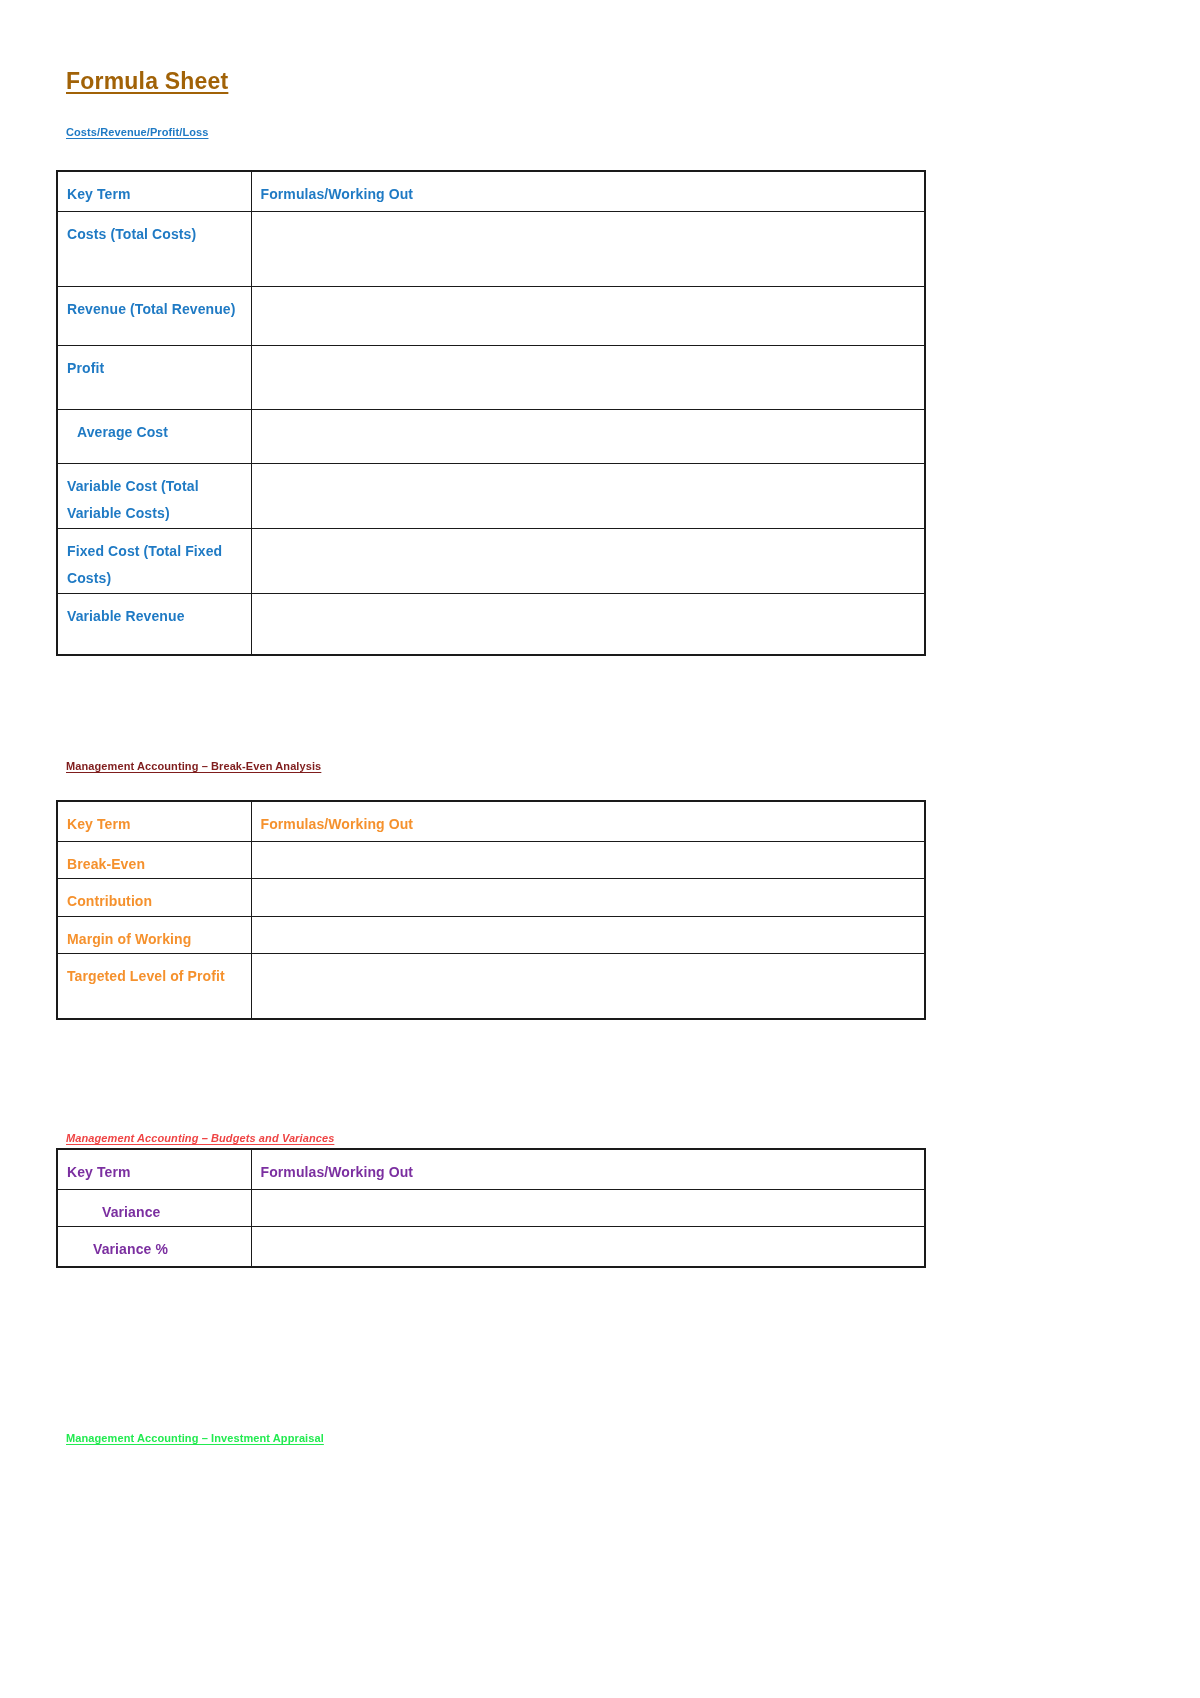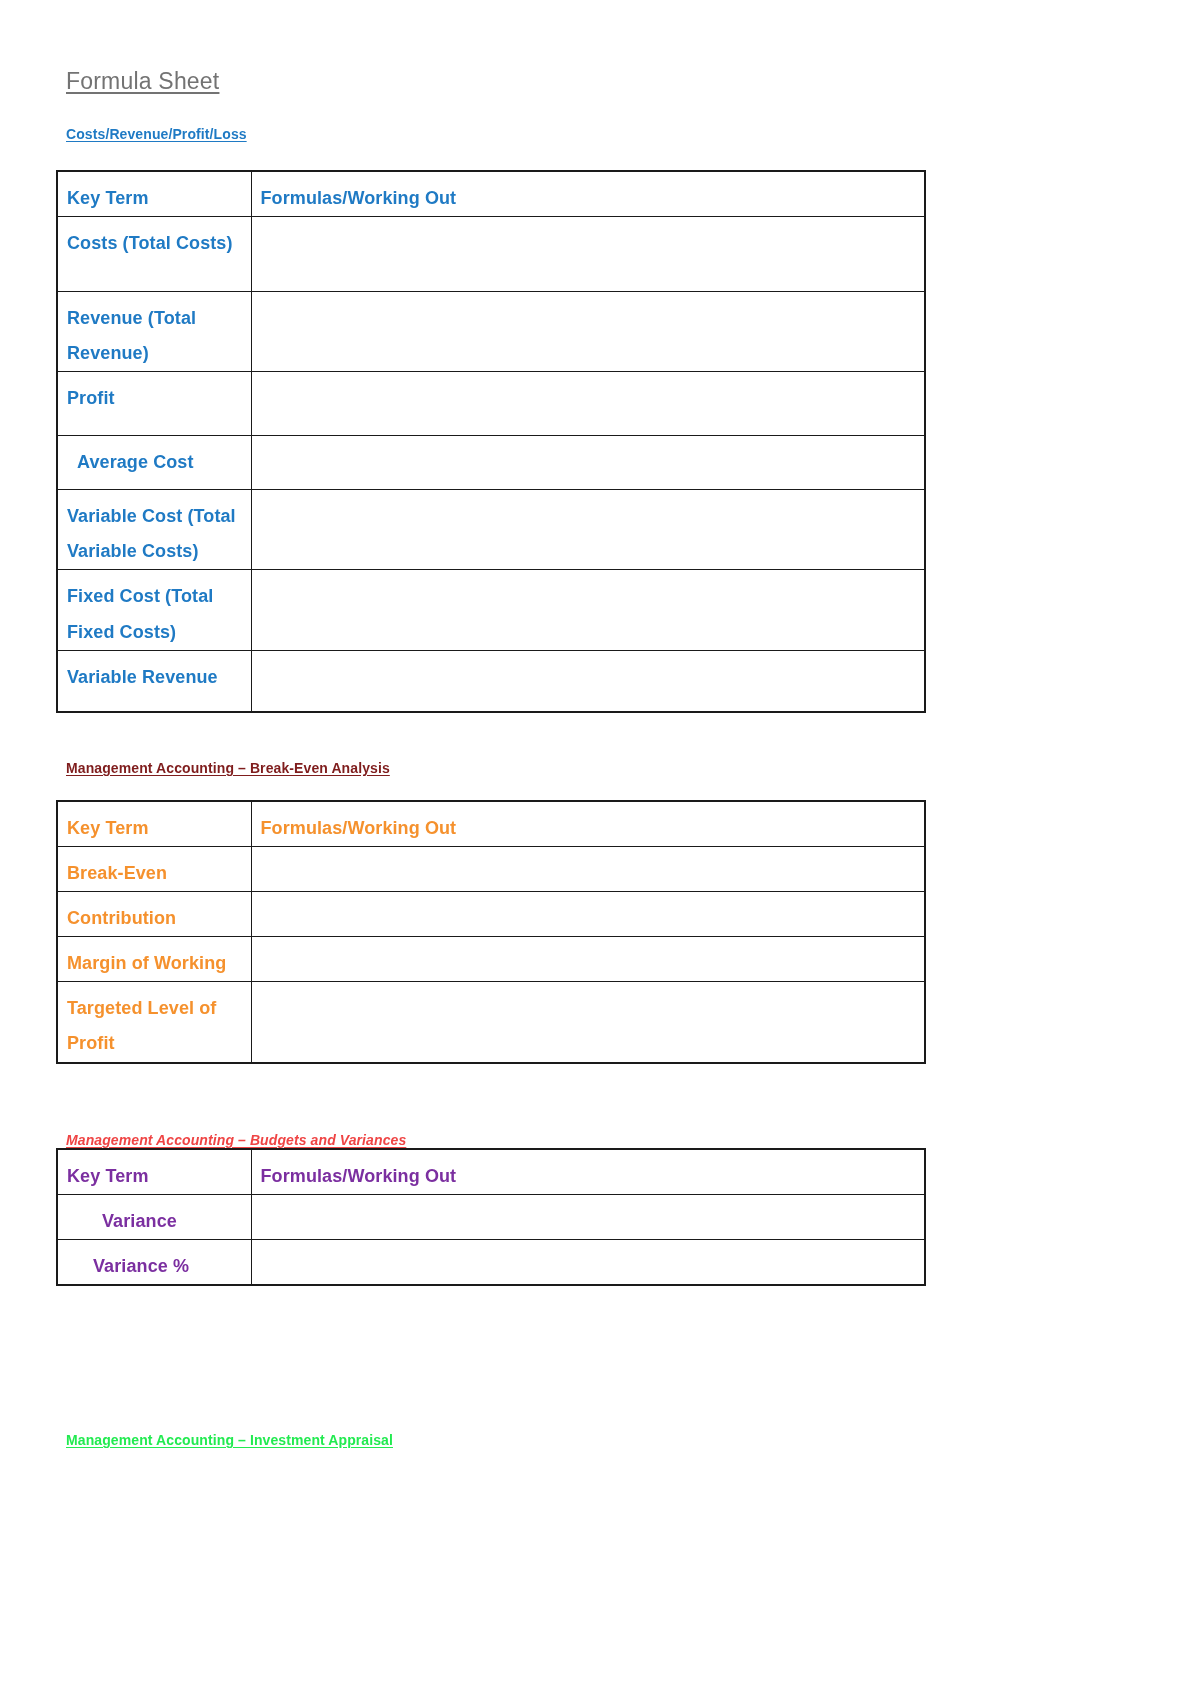"Formula Sheet" .doc-title { color: #737373 -> #a16207; font-weight: normal -> bold }
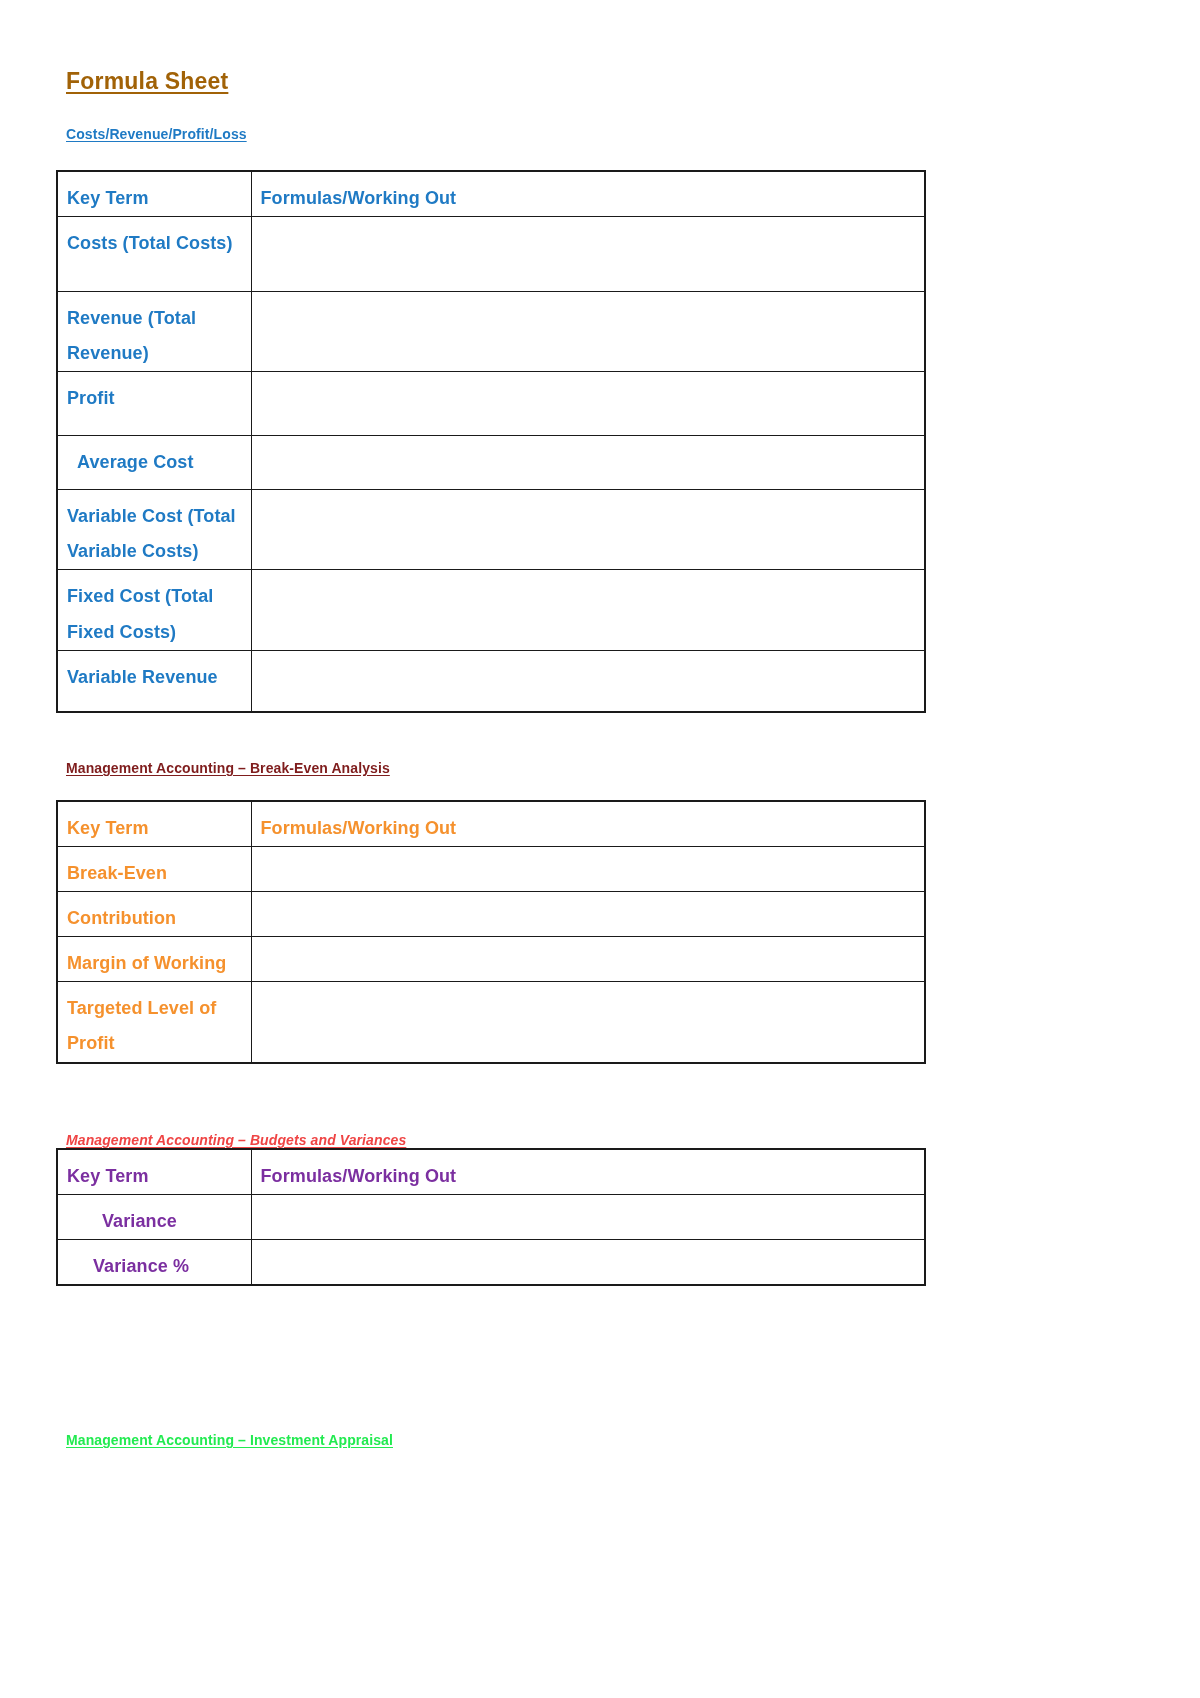"Costs/Revenue/Profit/Loss" .section-heading { font-size: 14px -> 11px }
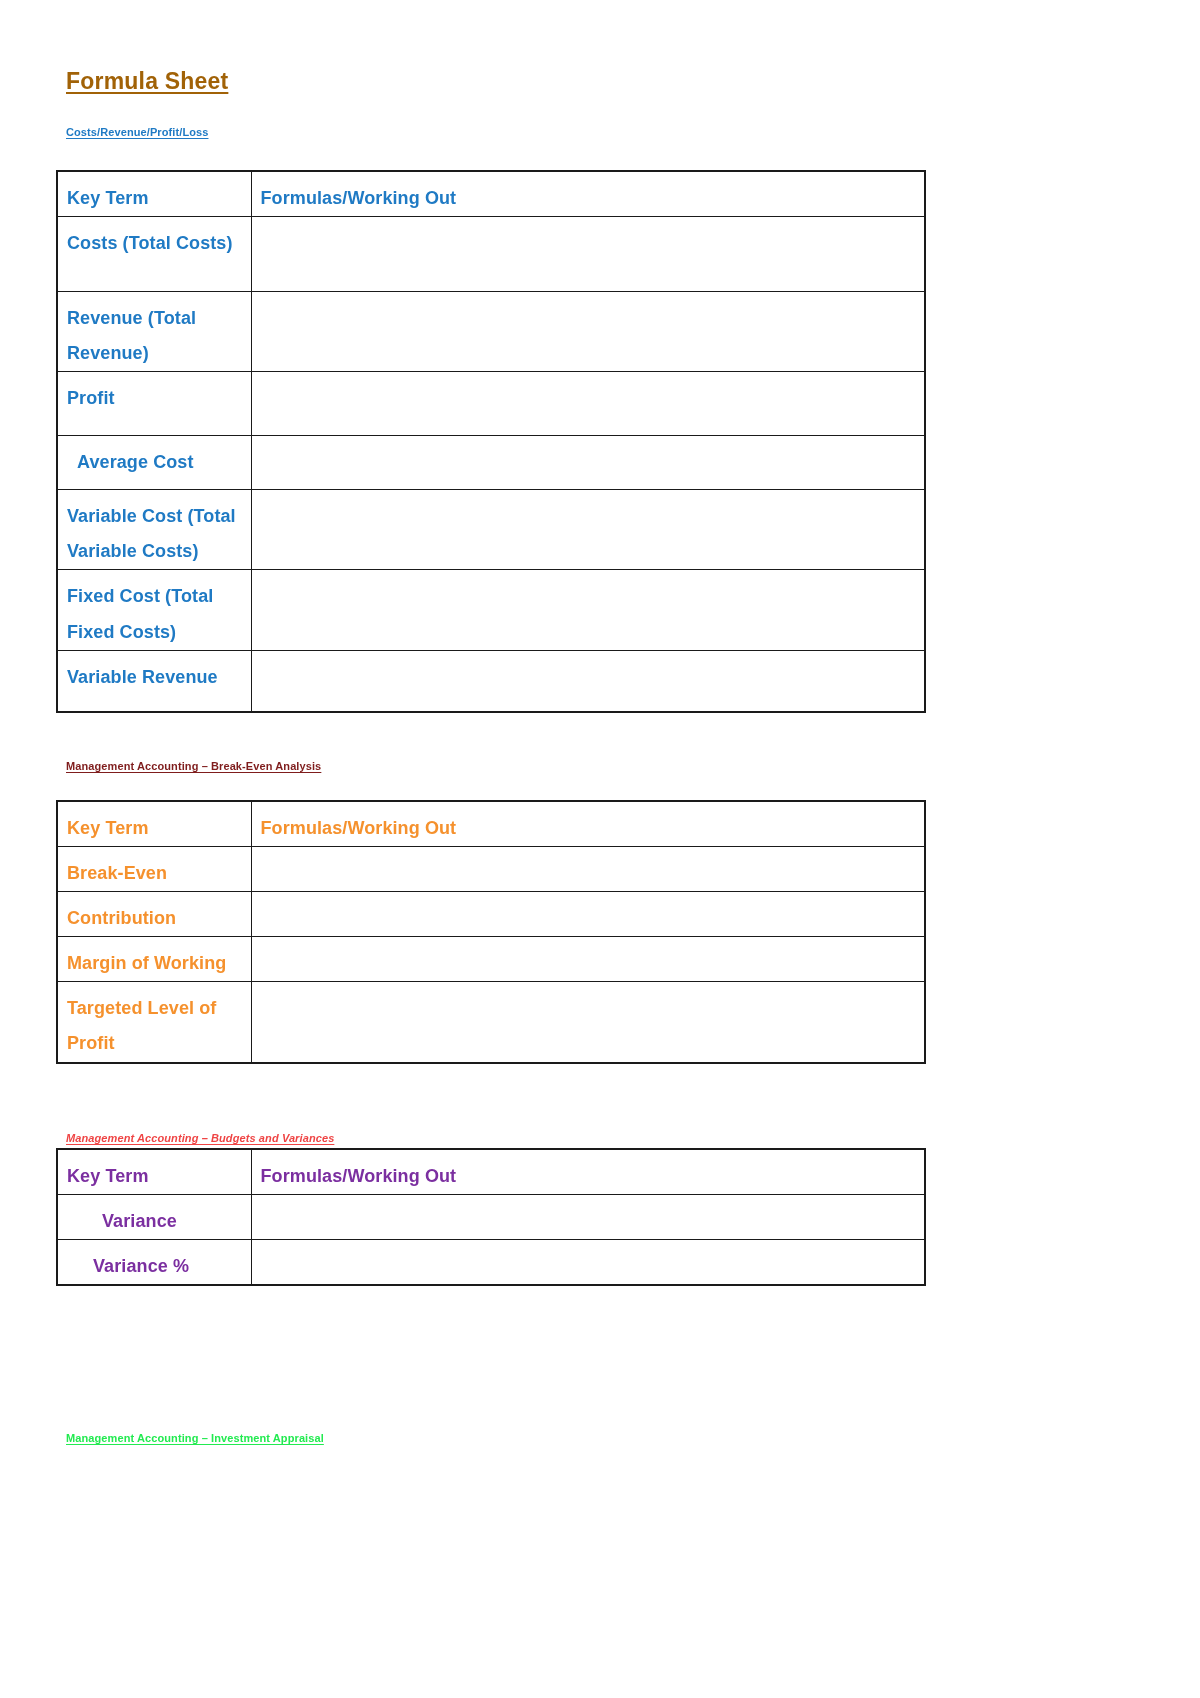"Key Term" .ftable td { font-size: 18px -> 14px }
